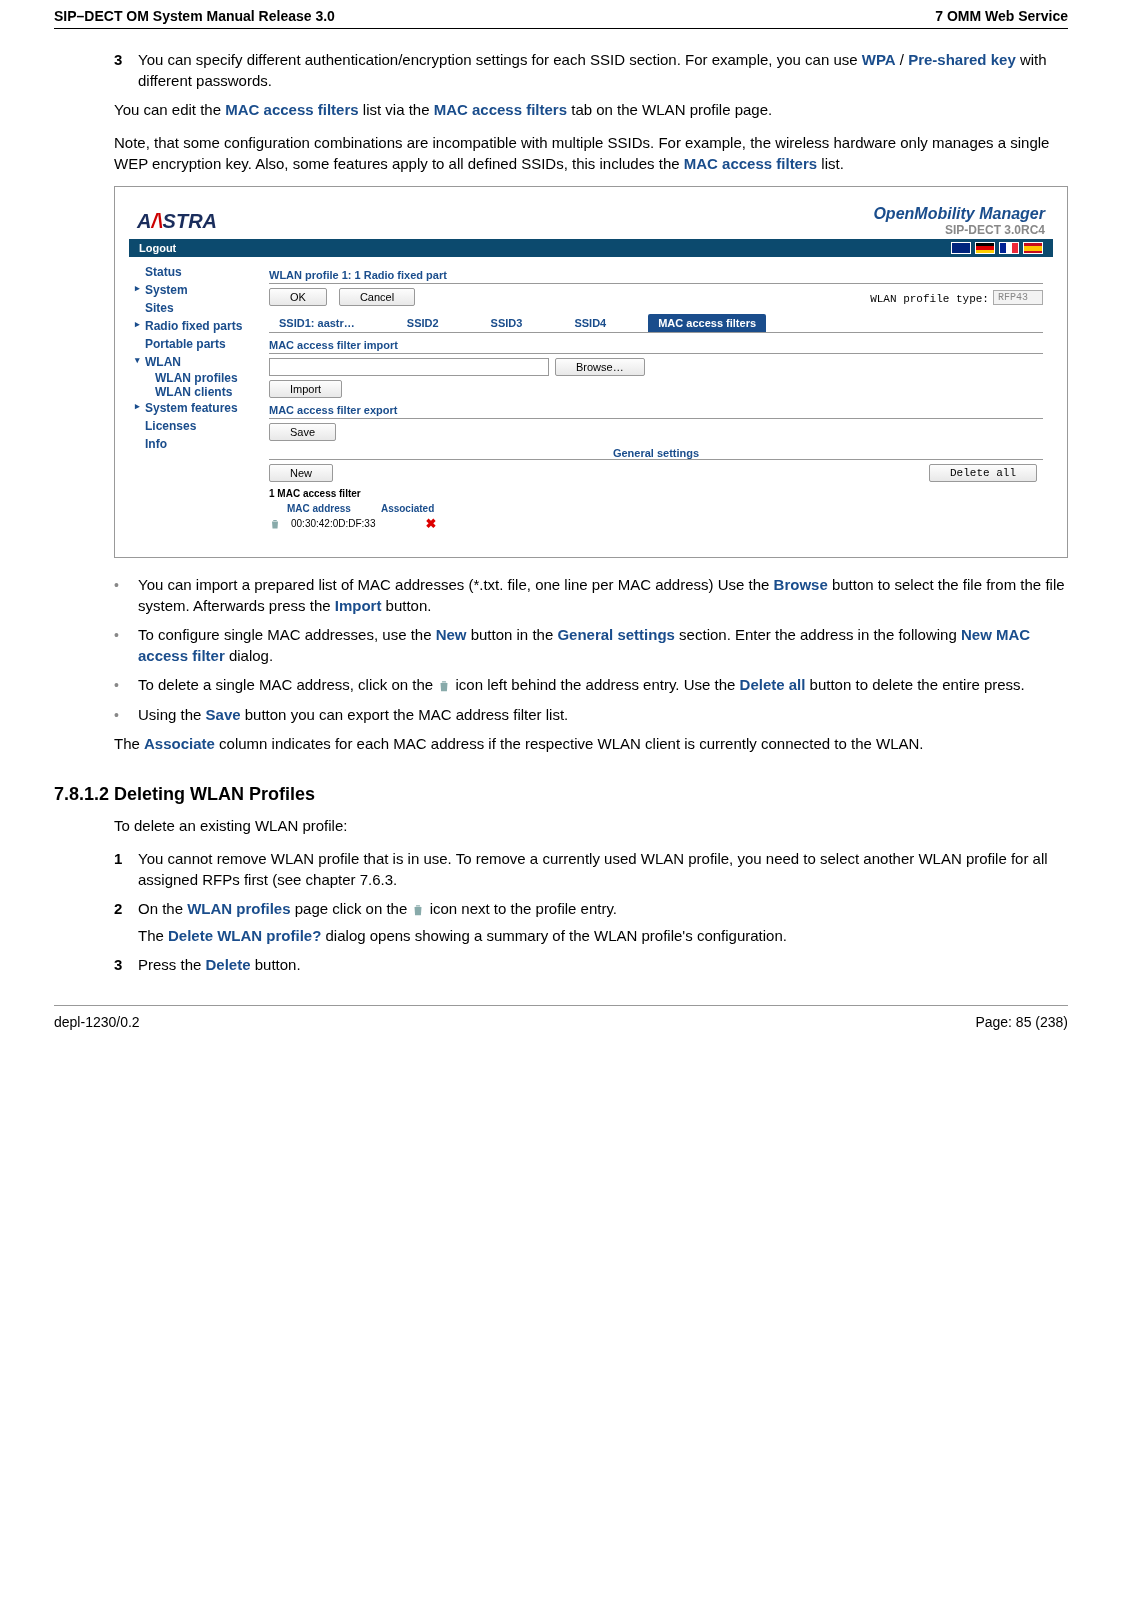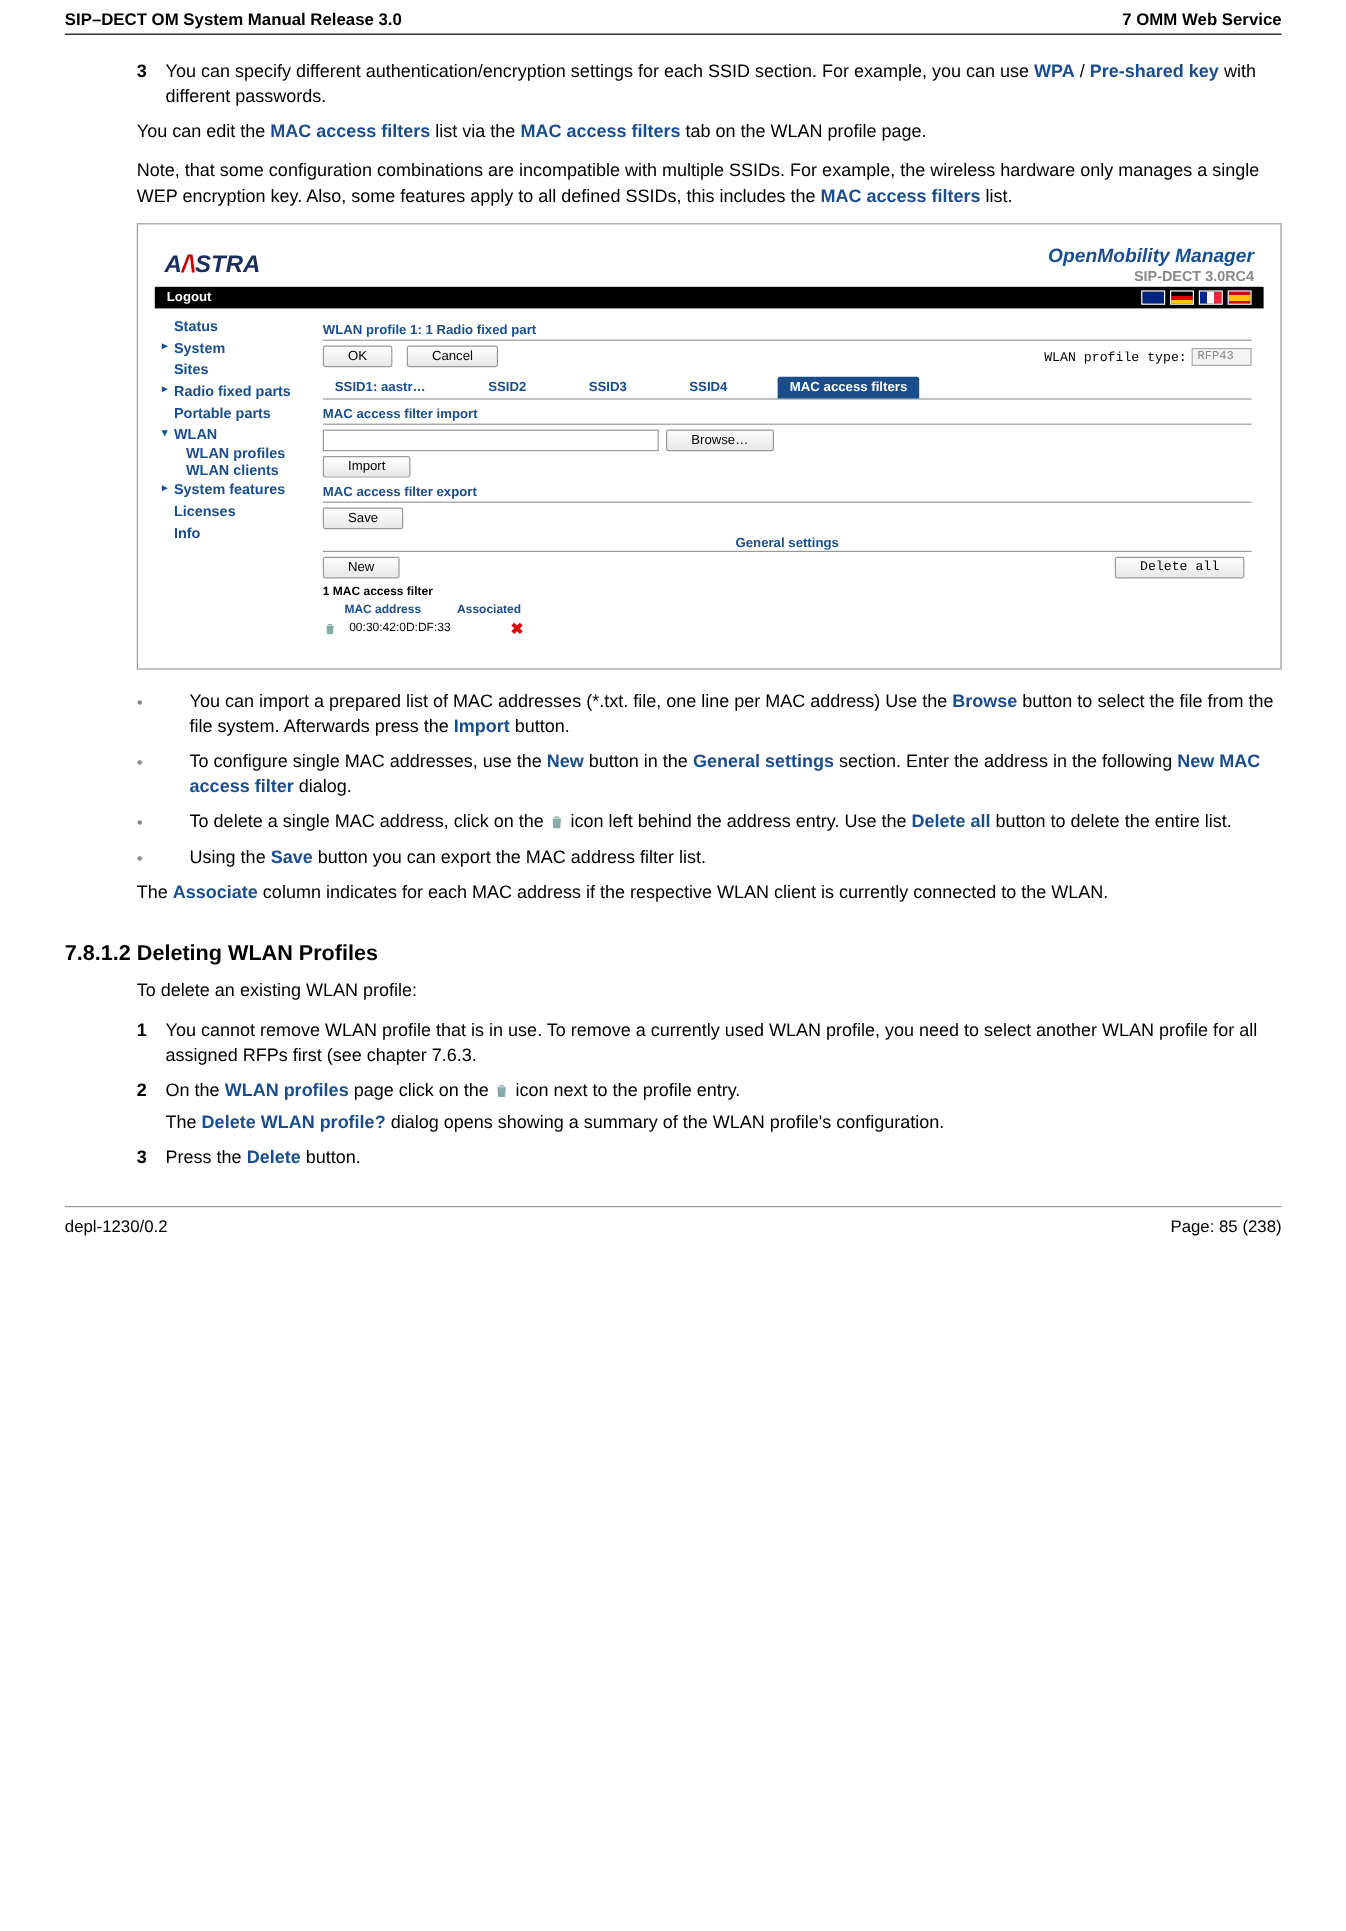"Logout" .bluebar { background: #000000 -> #0c4a6e }
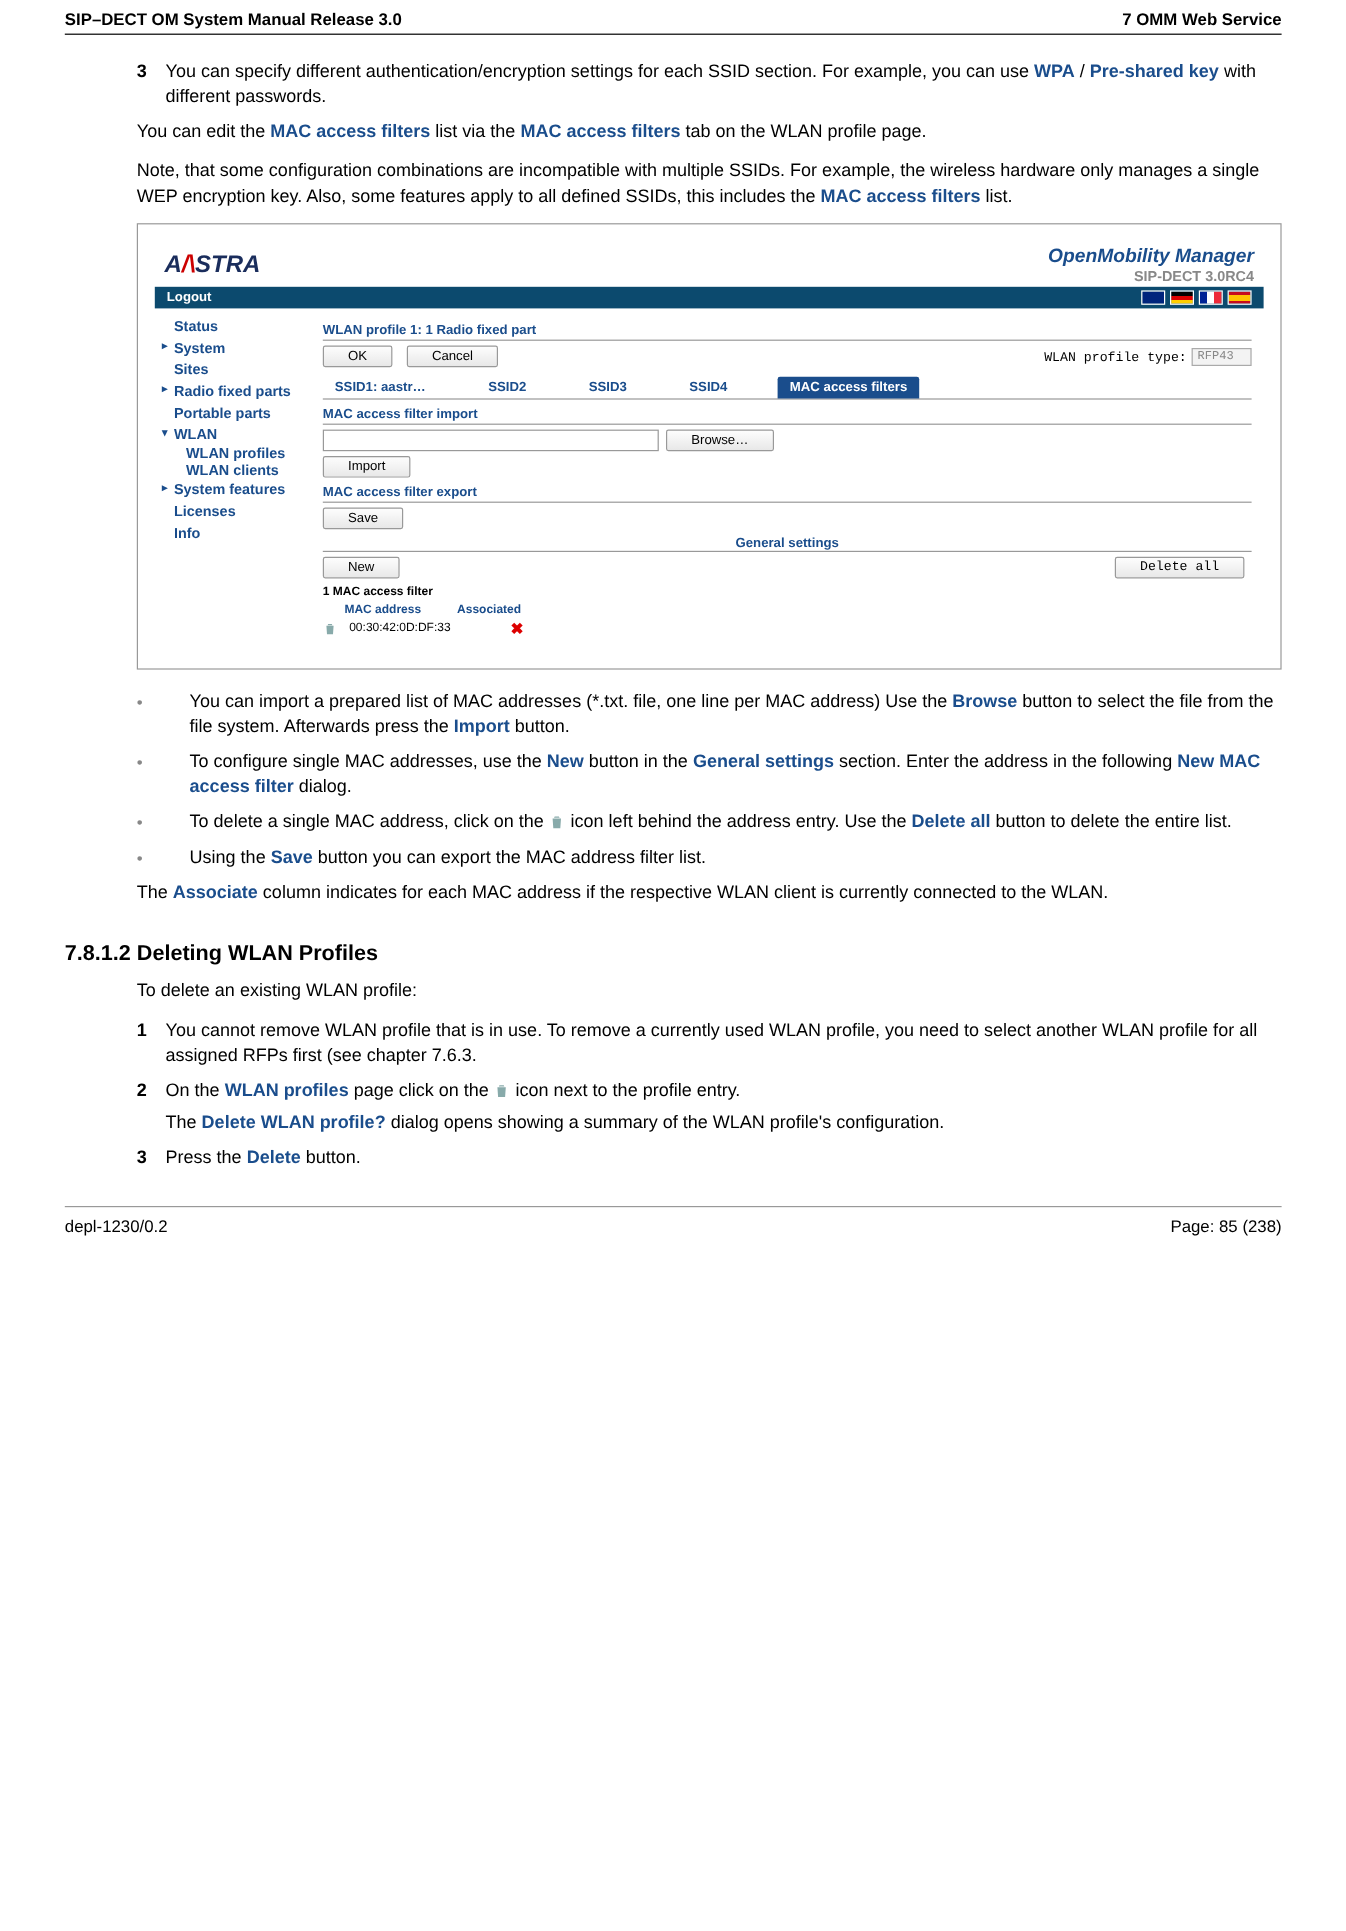"You can import a prepared" .bullet-item .txt { margin-left: 20px -> none }
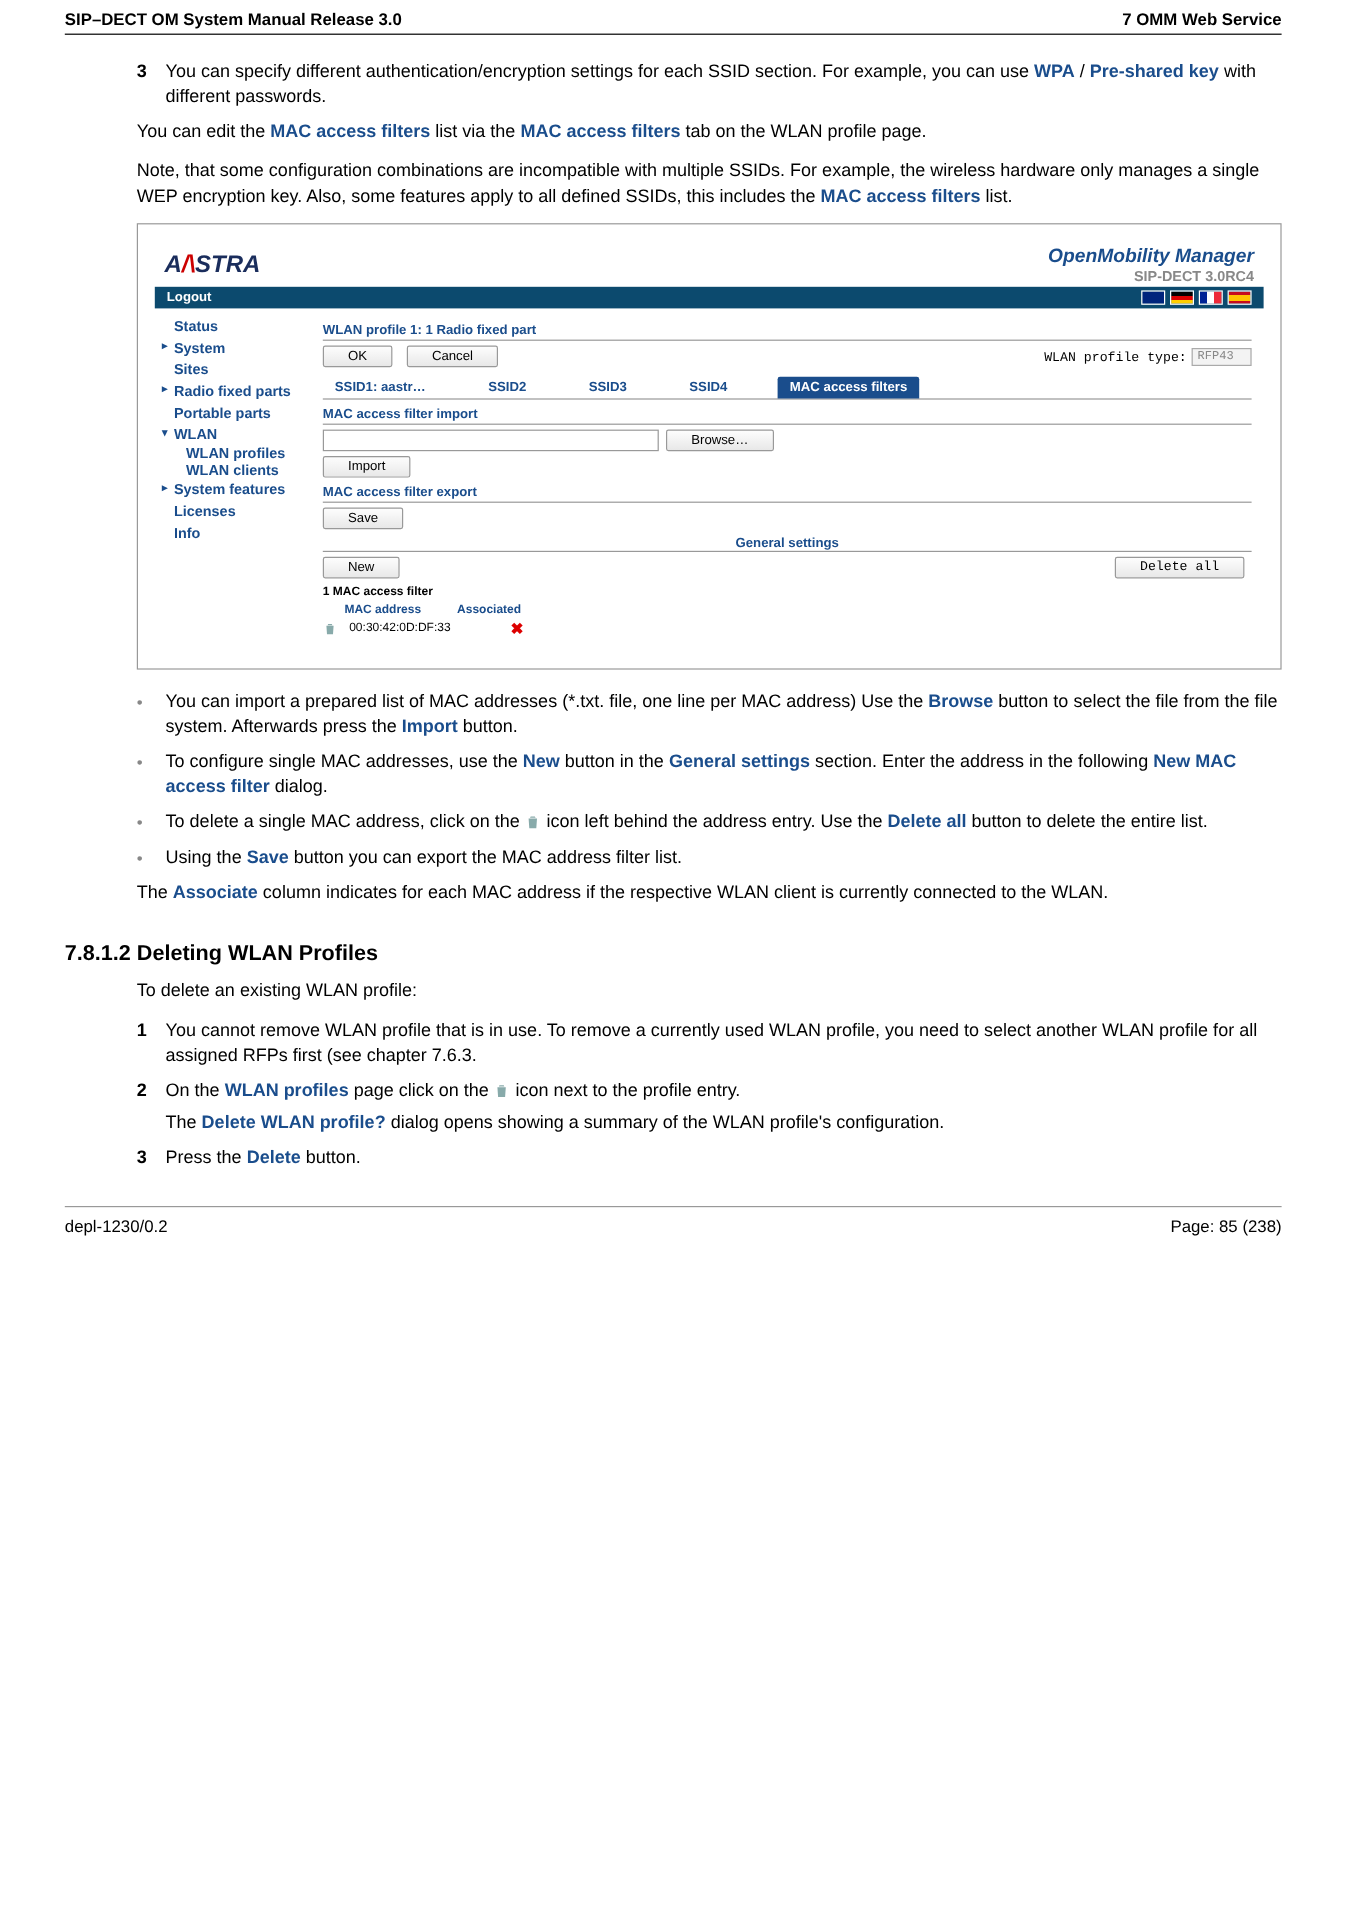"button to delete the entire" span { text: list -> press }
